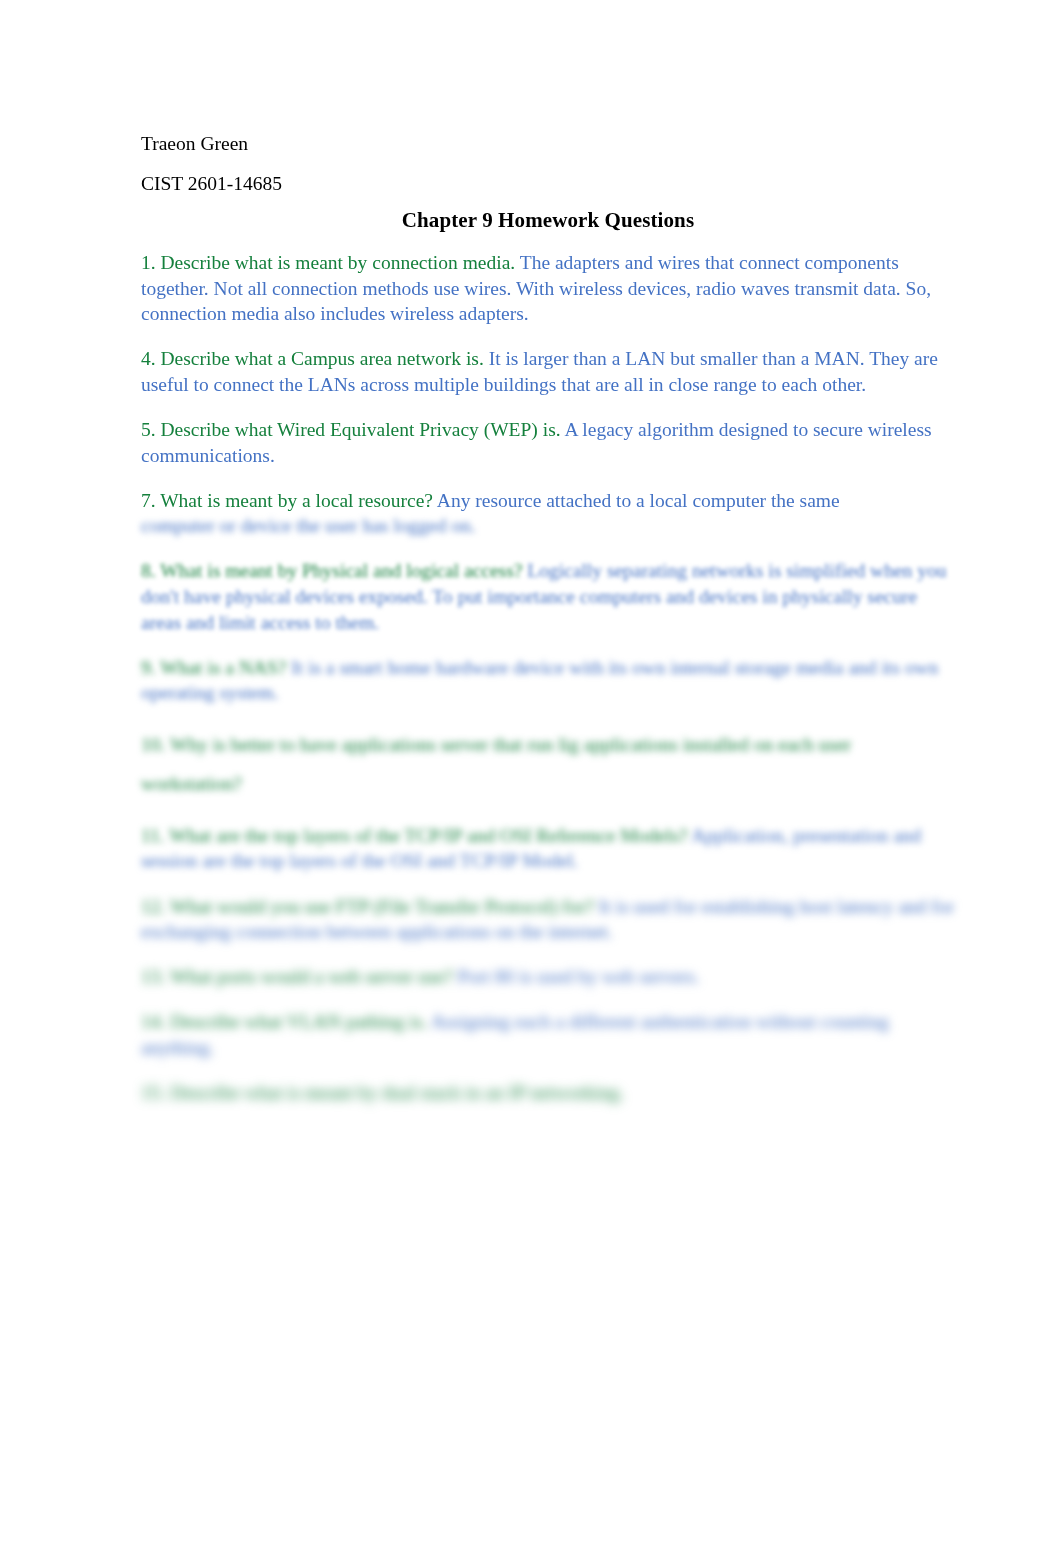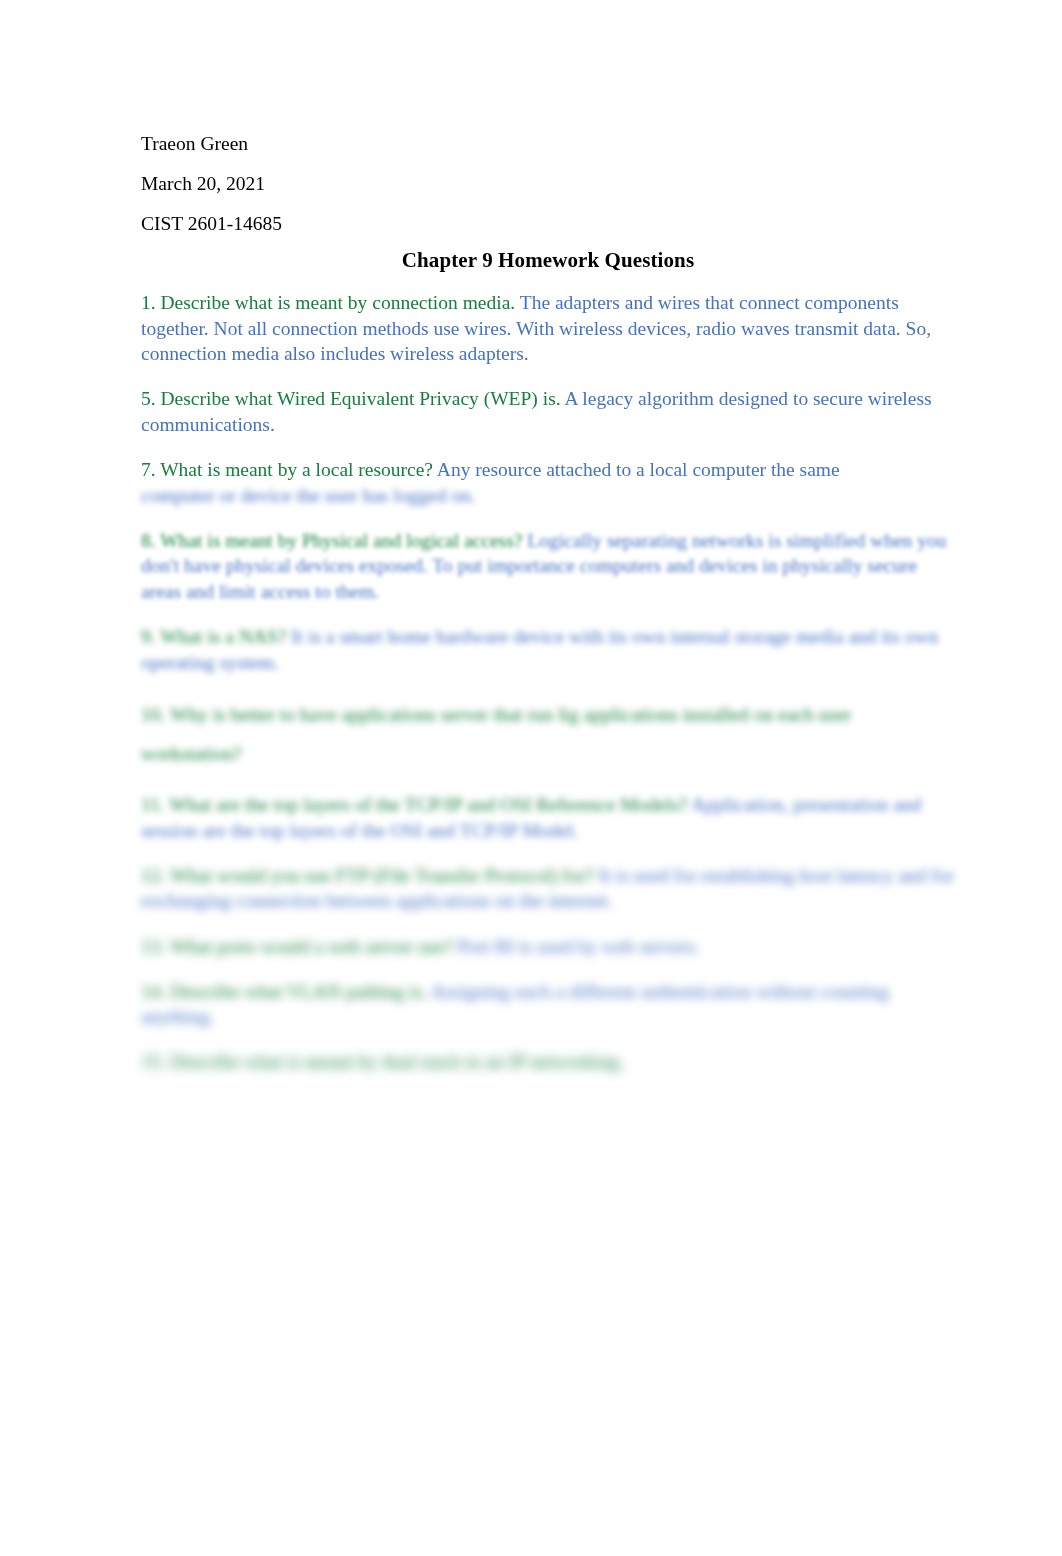"March 20, 2021" div.hdr-line { html: <div>March 20, 2021</div> -> none }
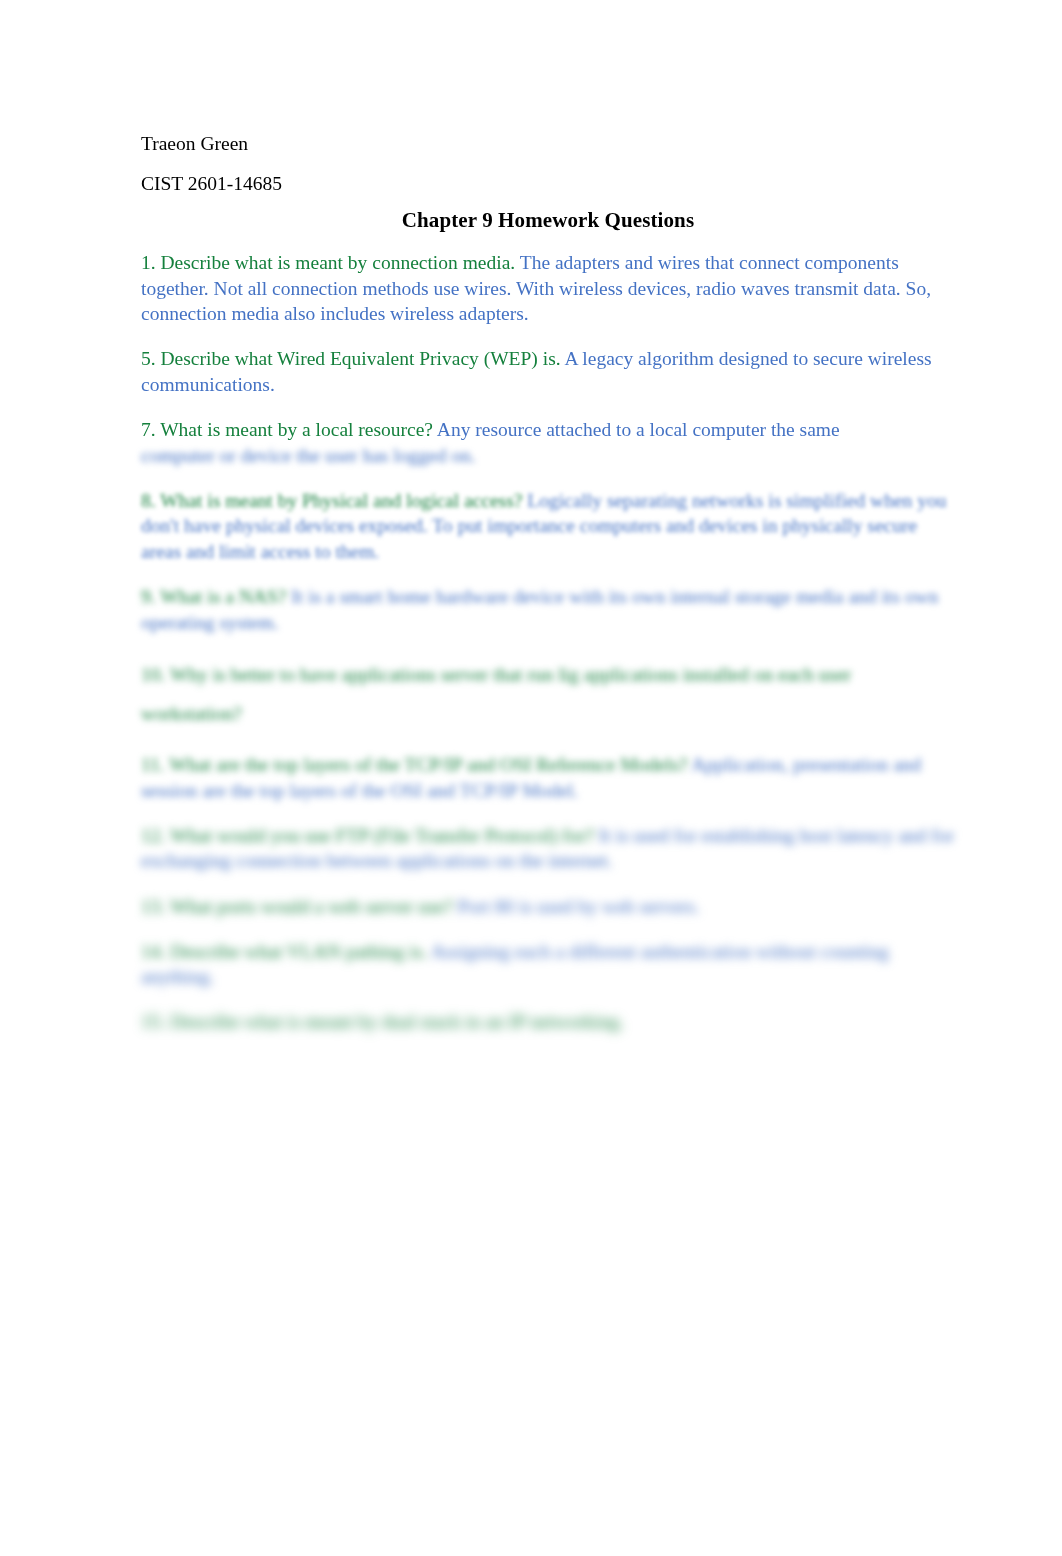"4. Describe what a Campus" p.qa { html: none -> <p> <span>4. Describe what a Campus area network is.</span> <span>It is larger than a LAN but smaller than a MAN. They are useful to connect the LANs across multiple buildings that are all in close range to each other.</span> </p> }
